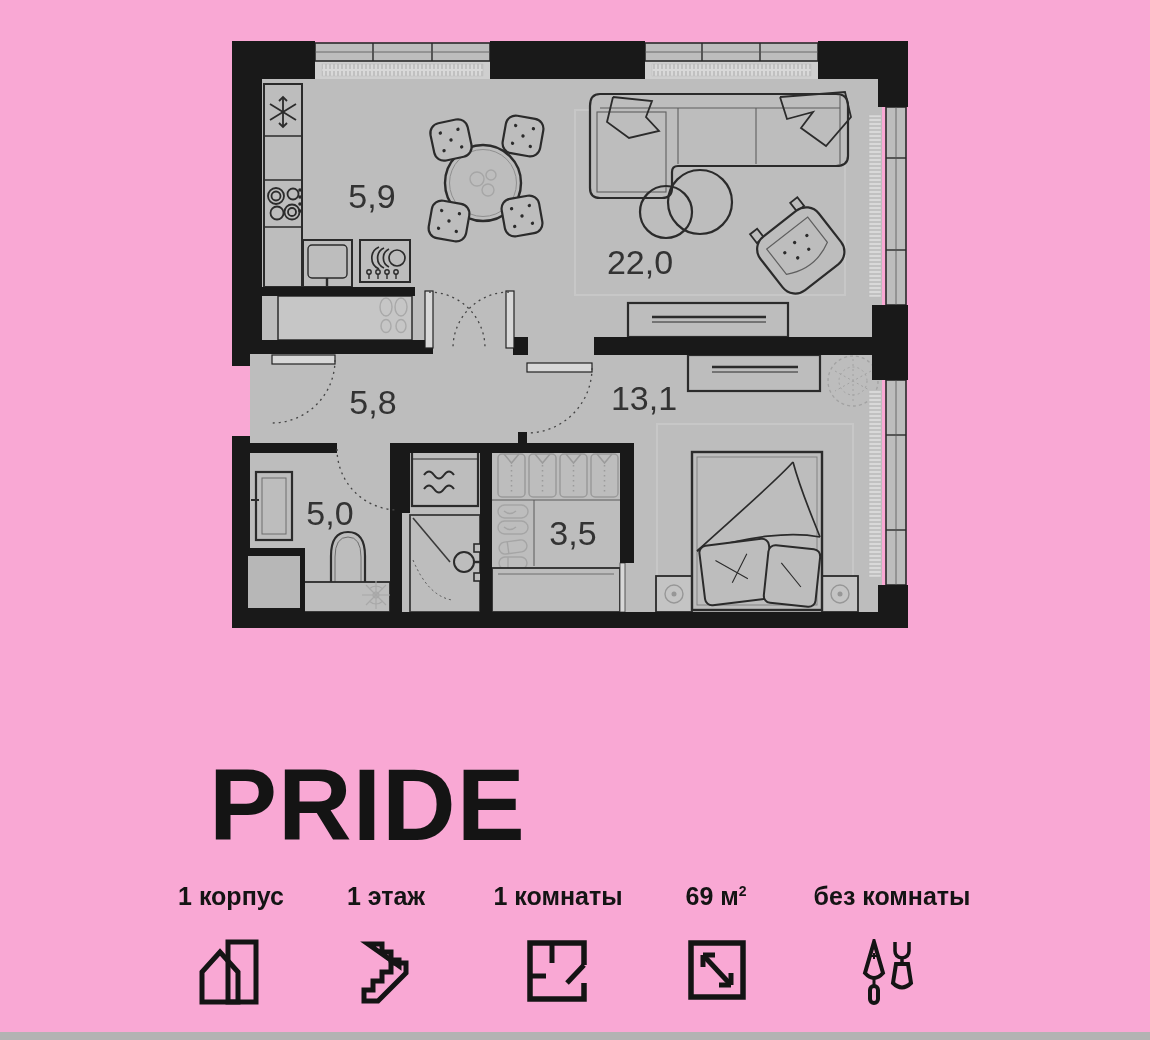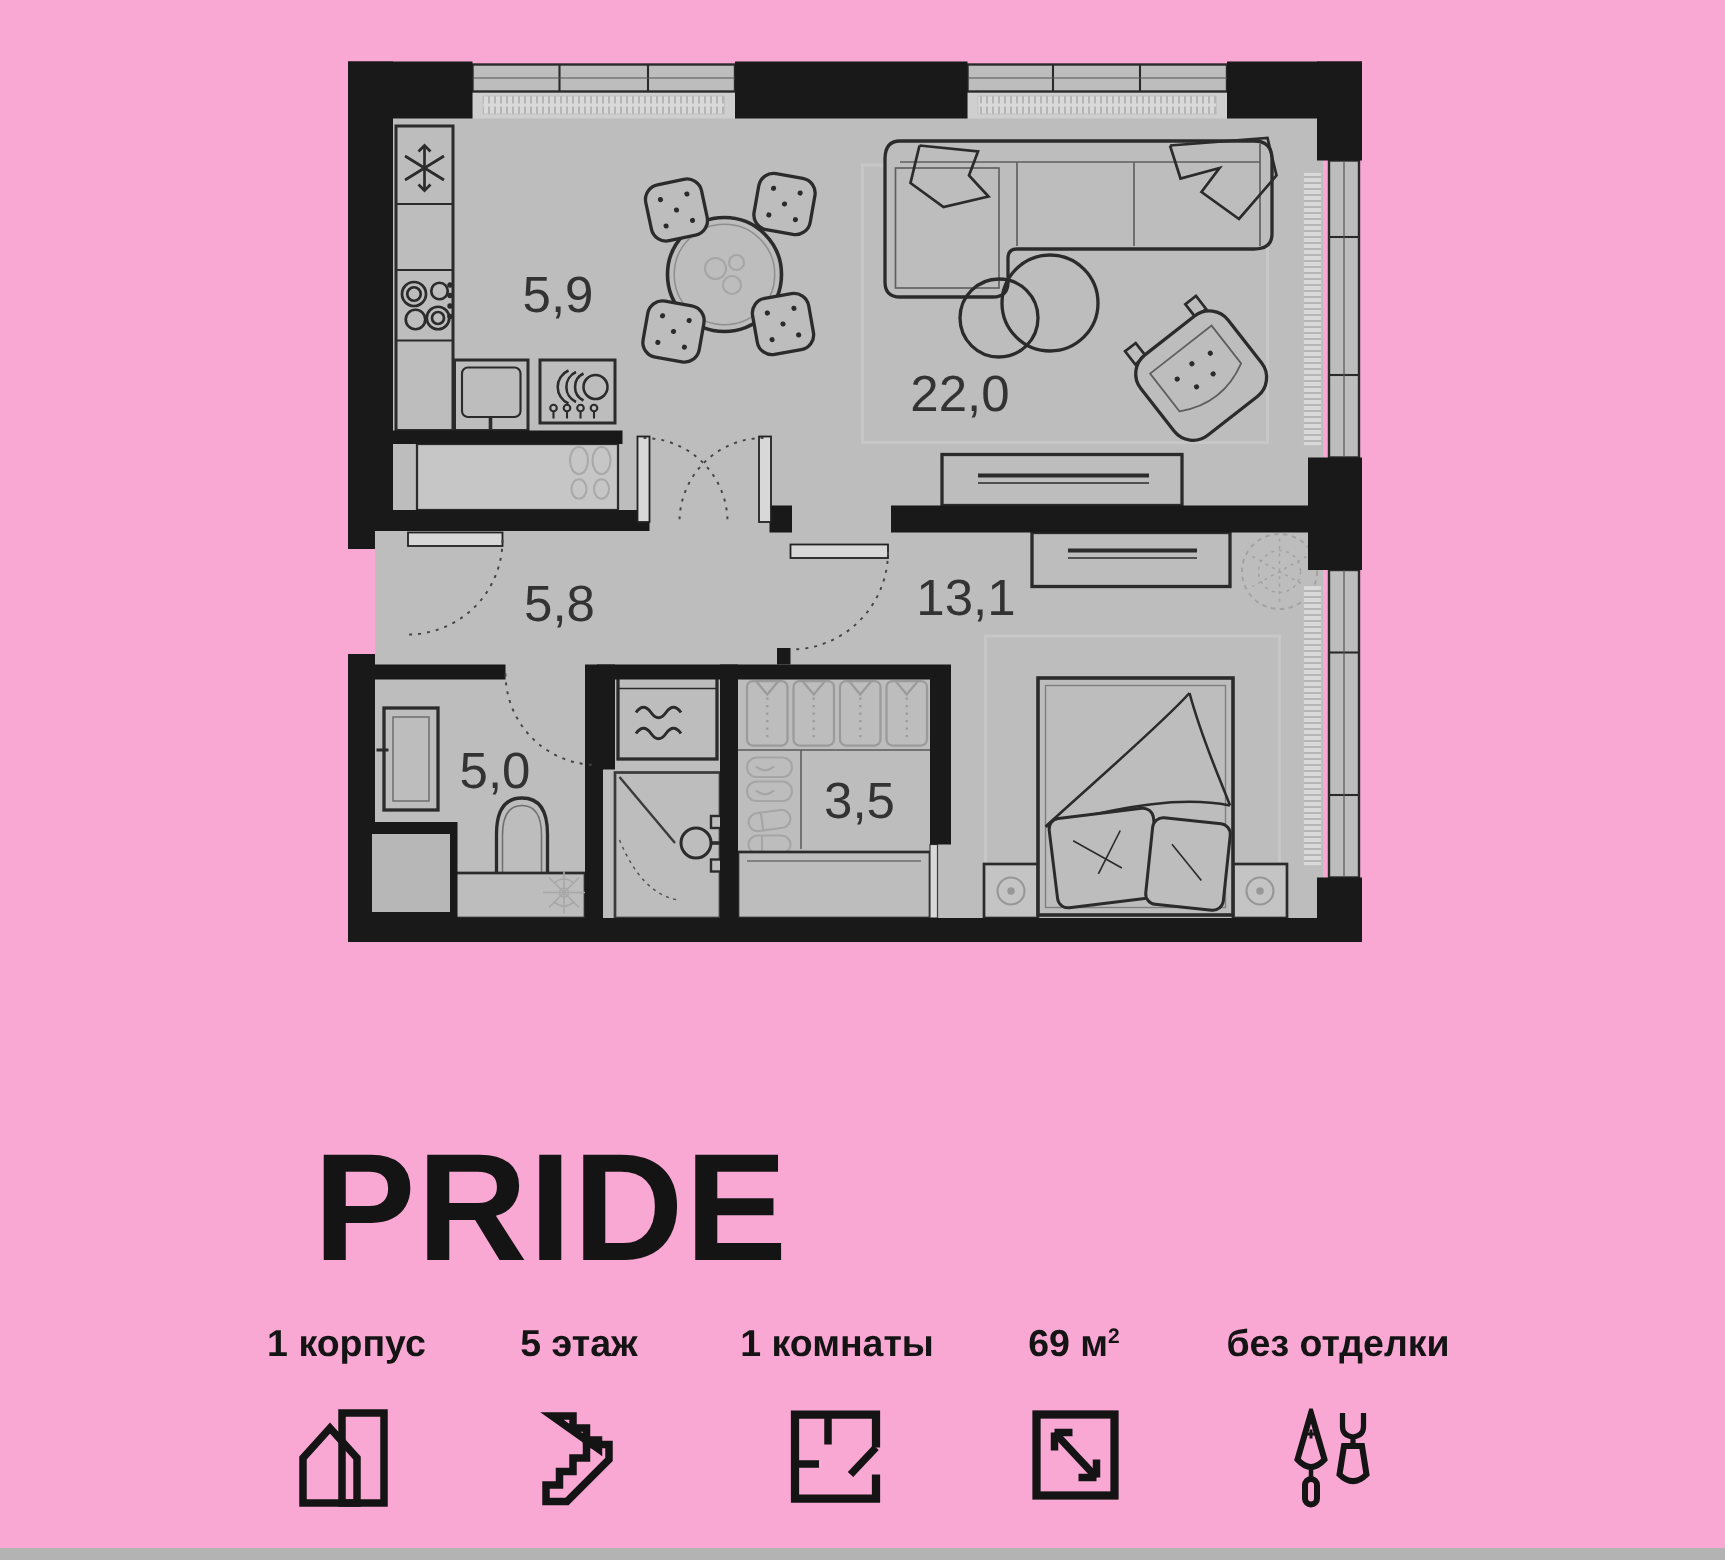"5 этаж" div.info-label { text: 5 -> 1 }
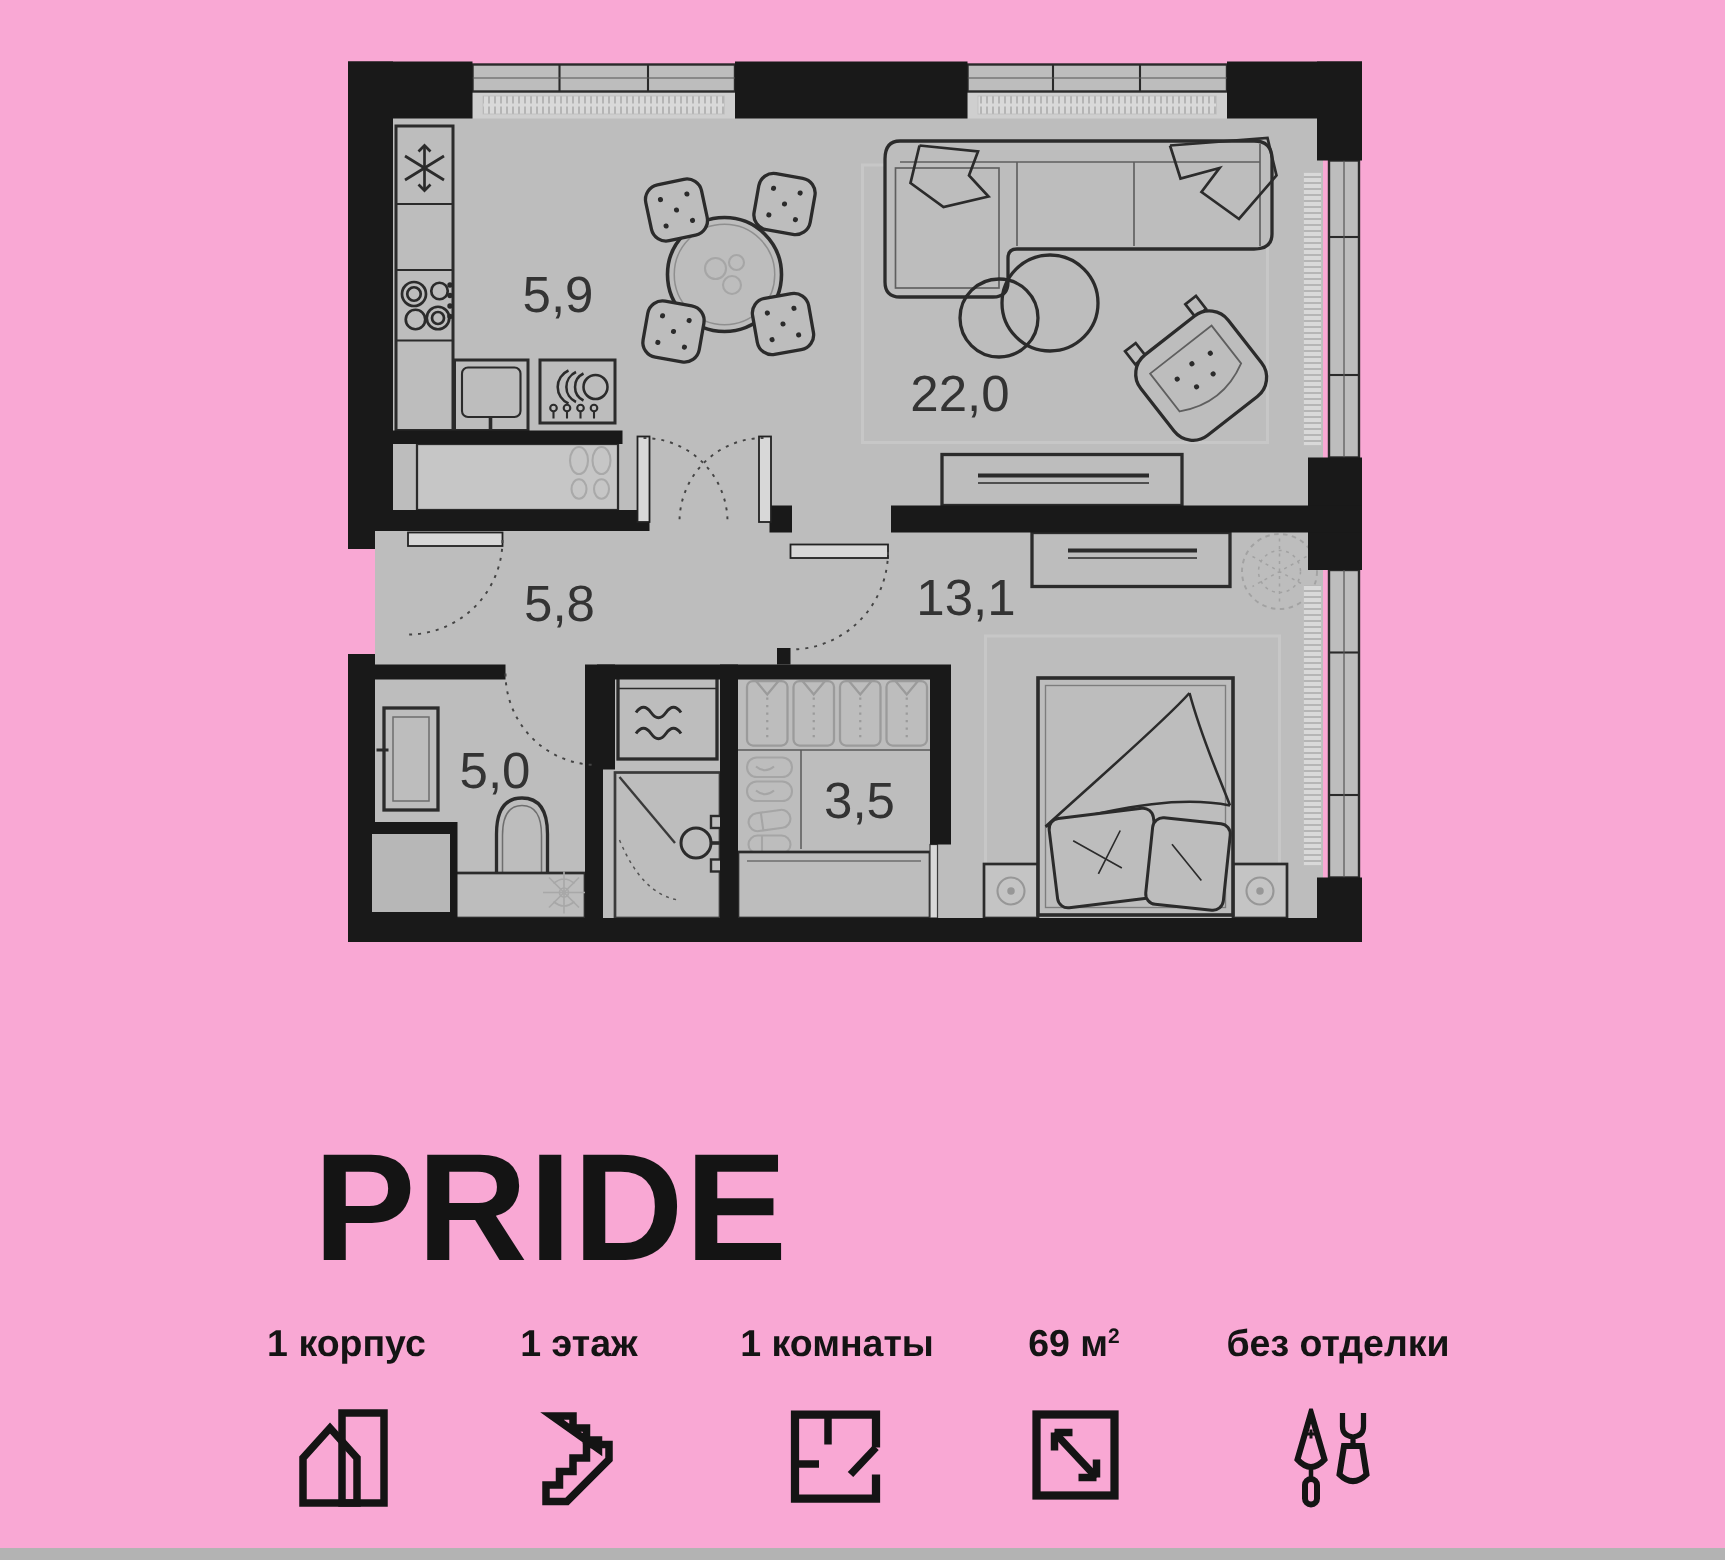"без отделки" div.info-label { text: отделки -> комнаты }
